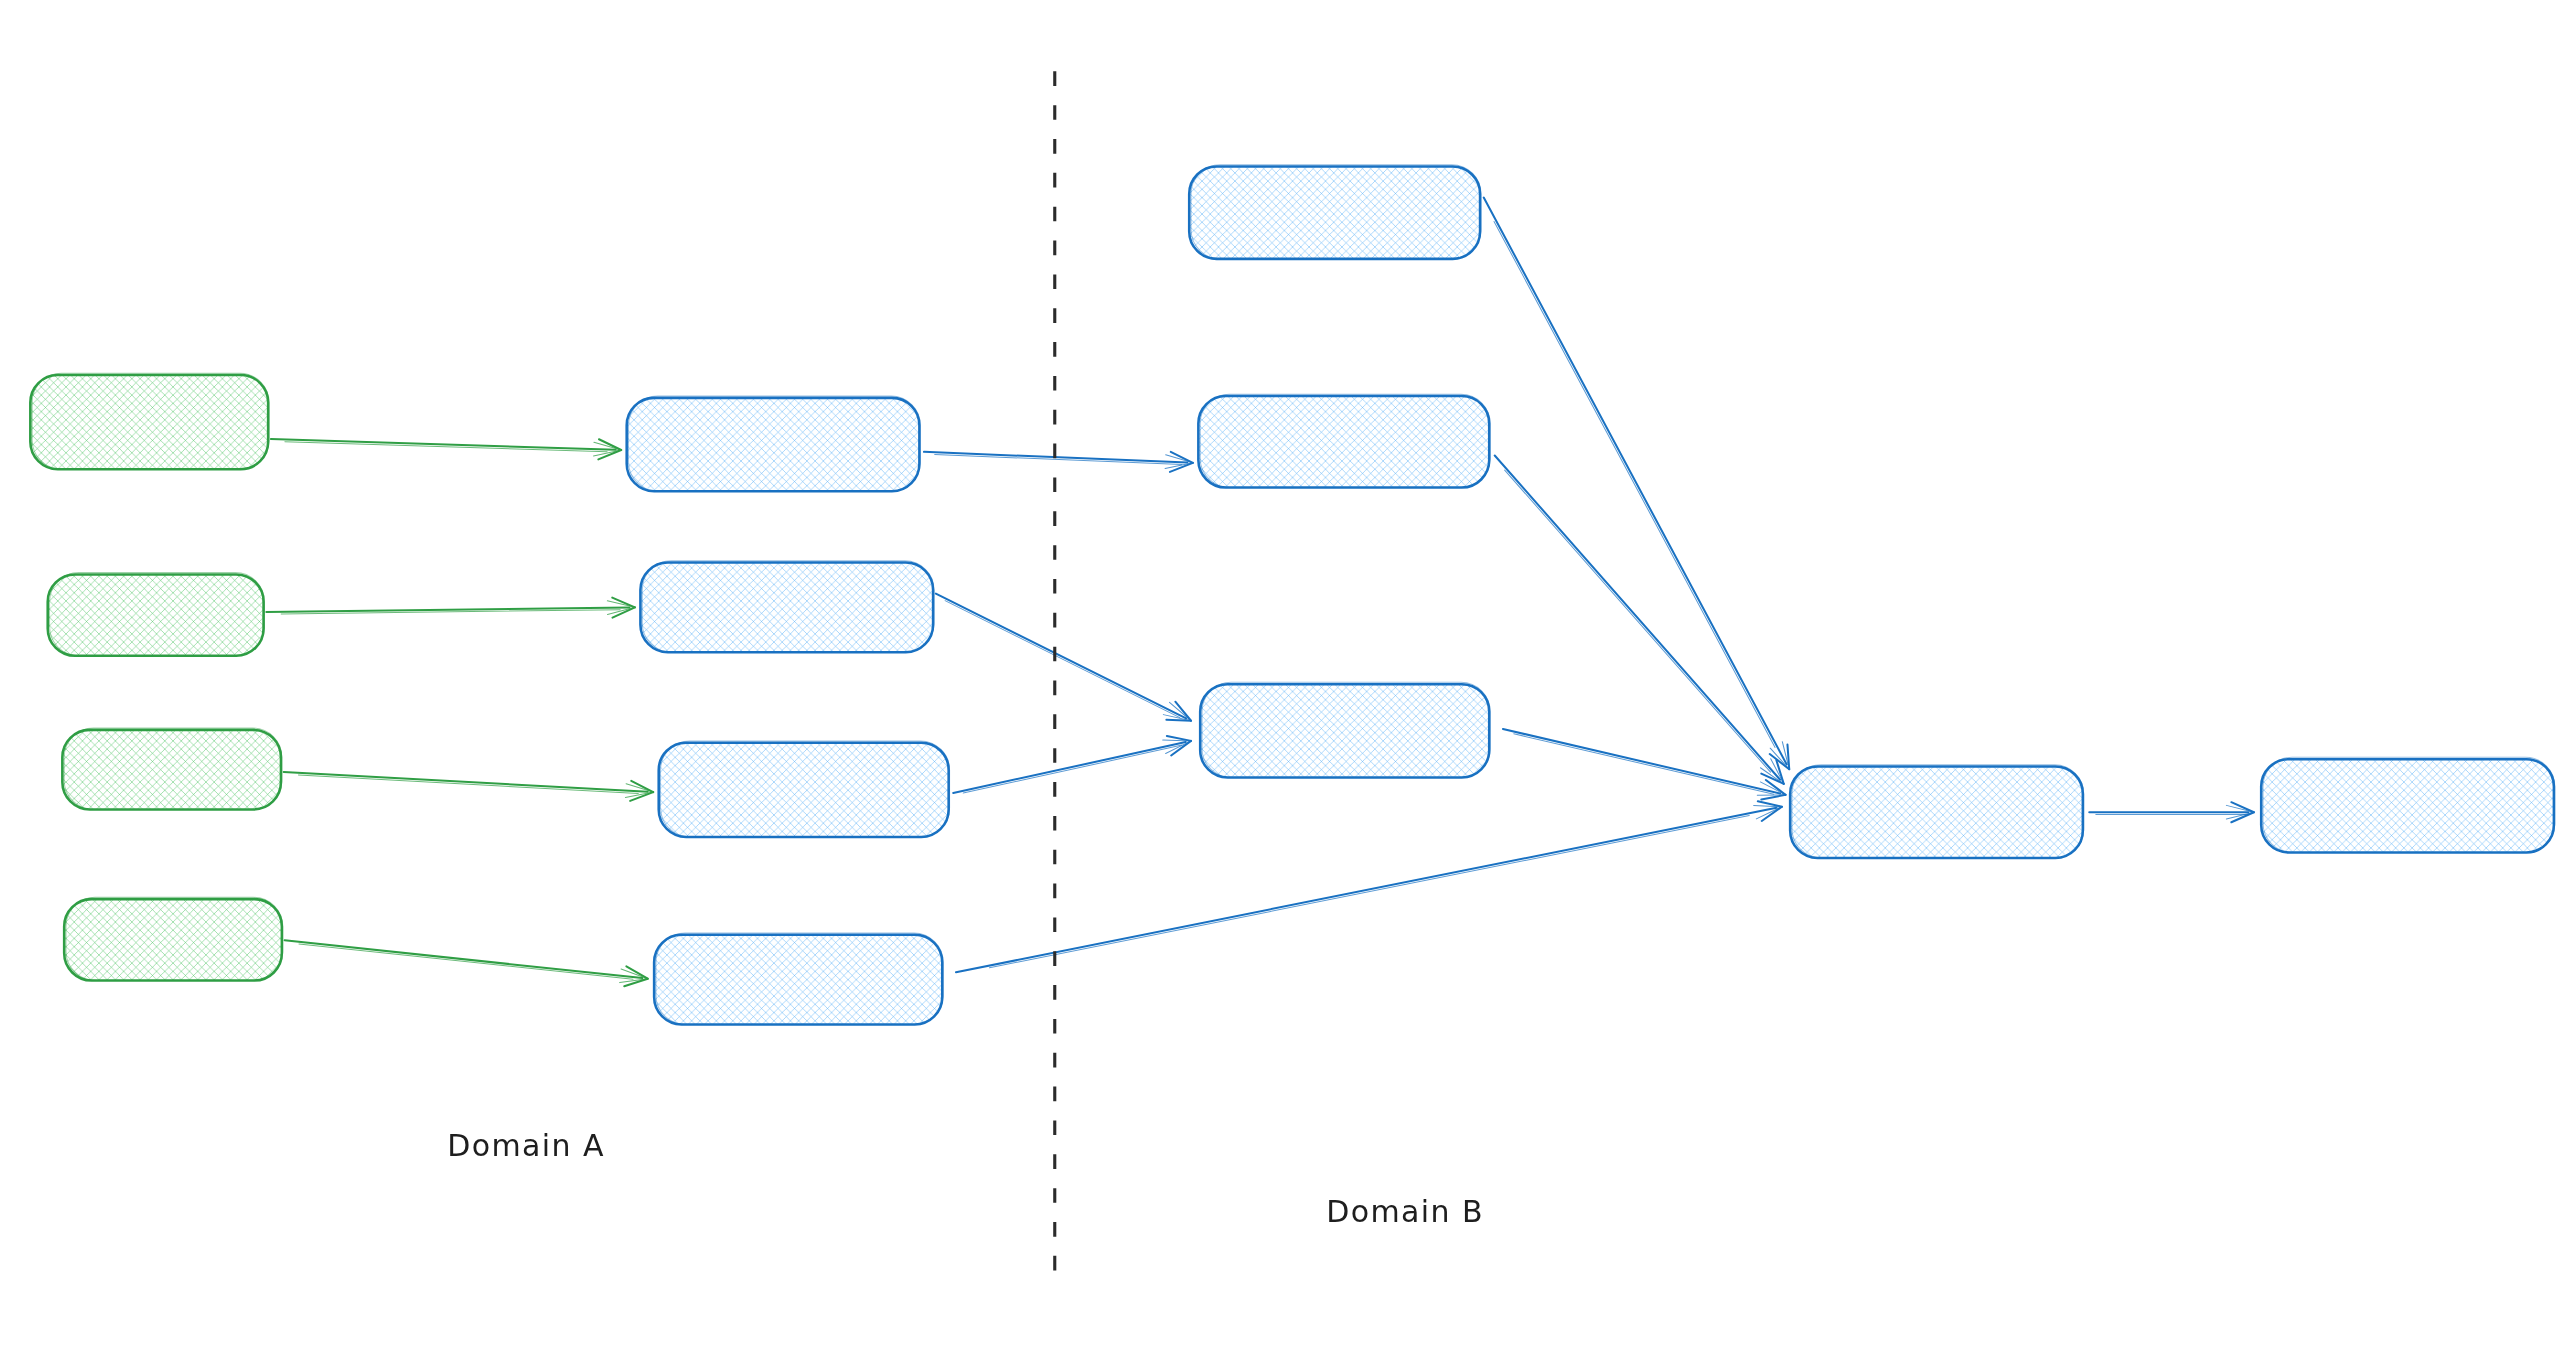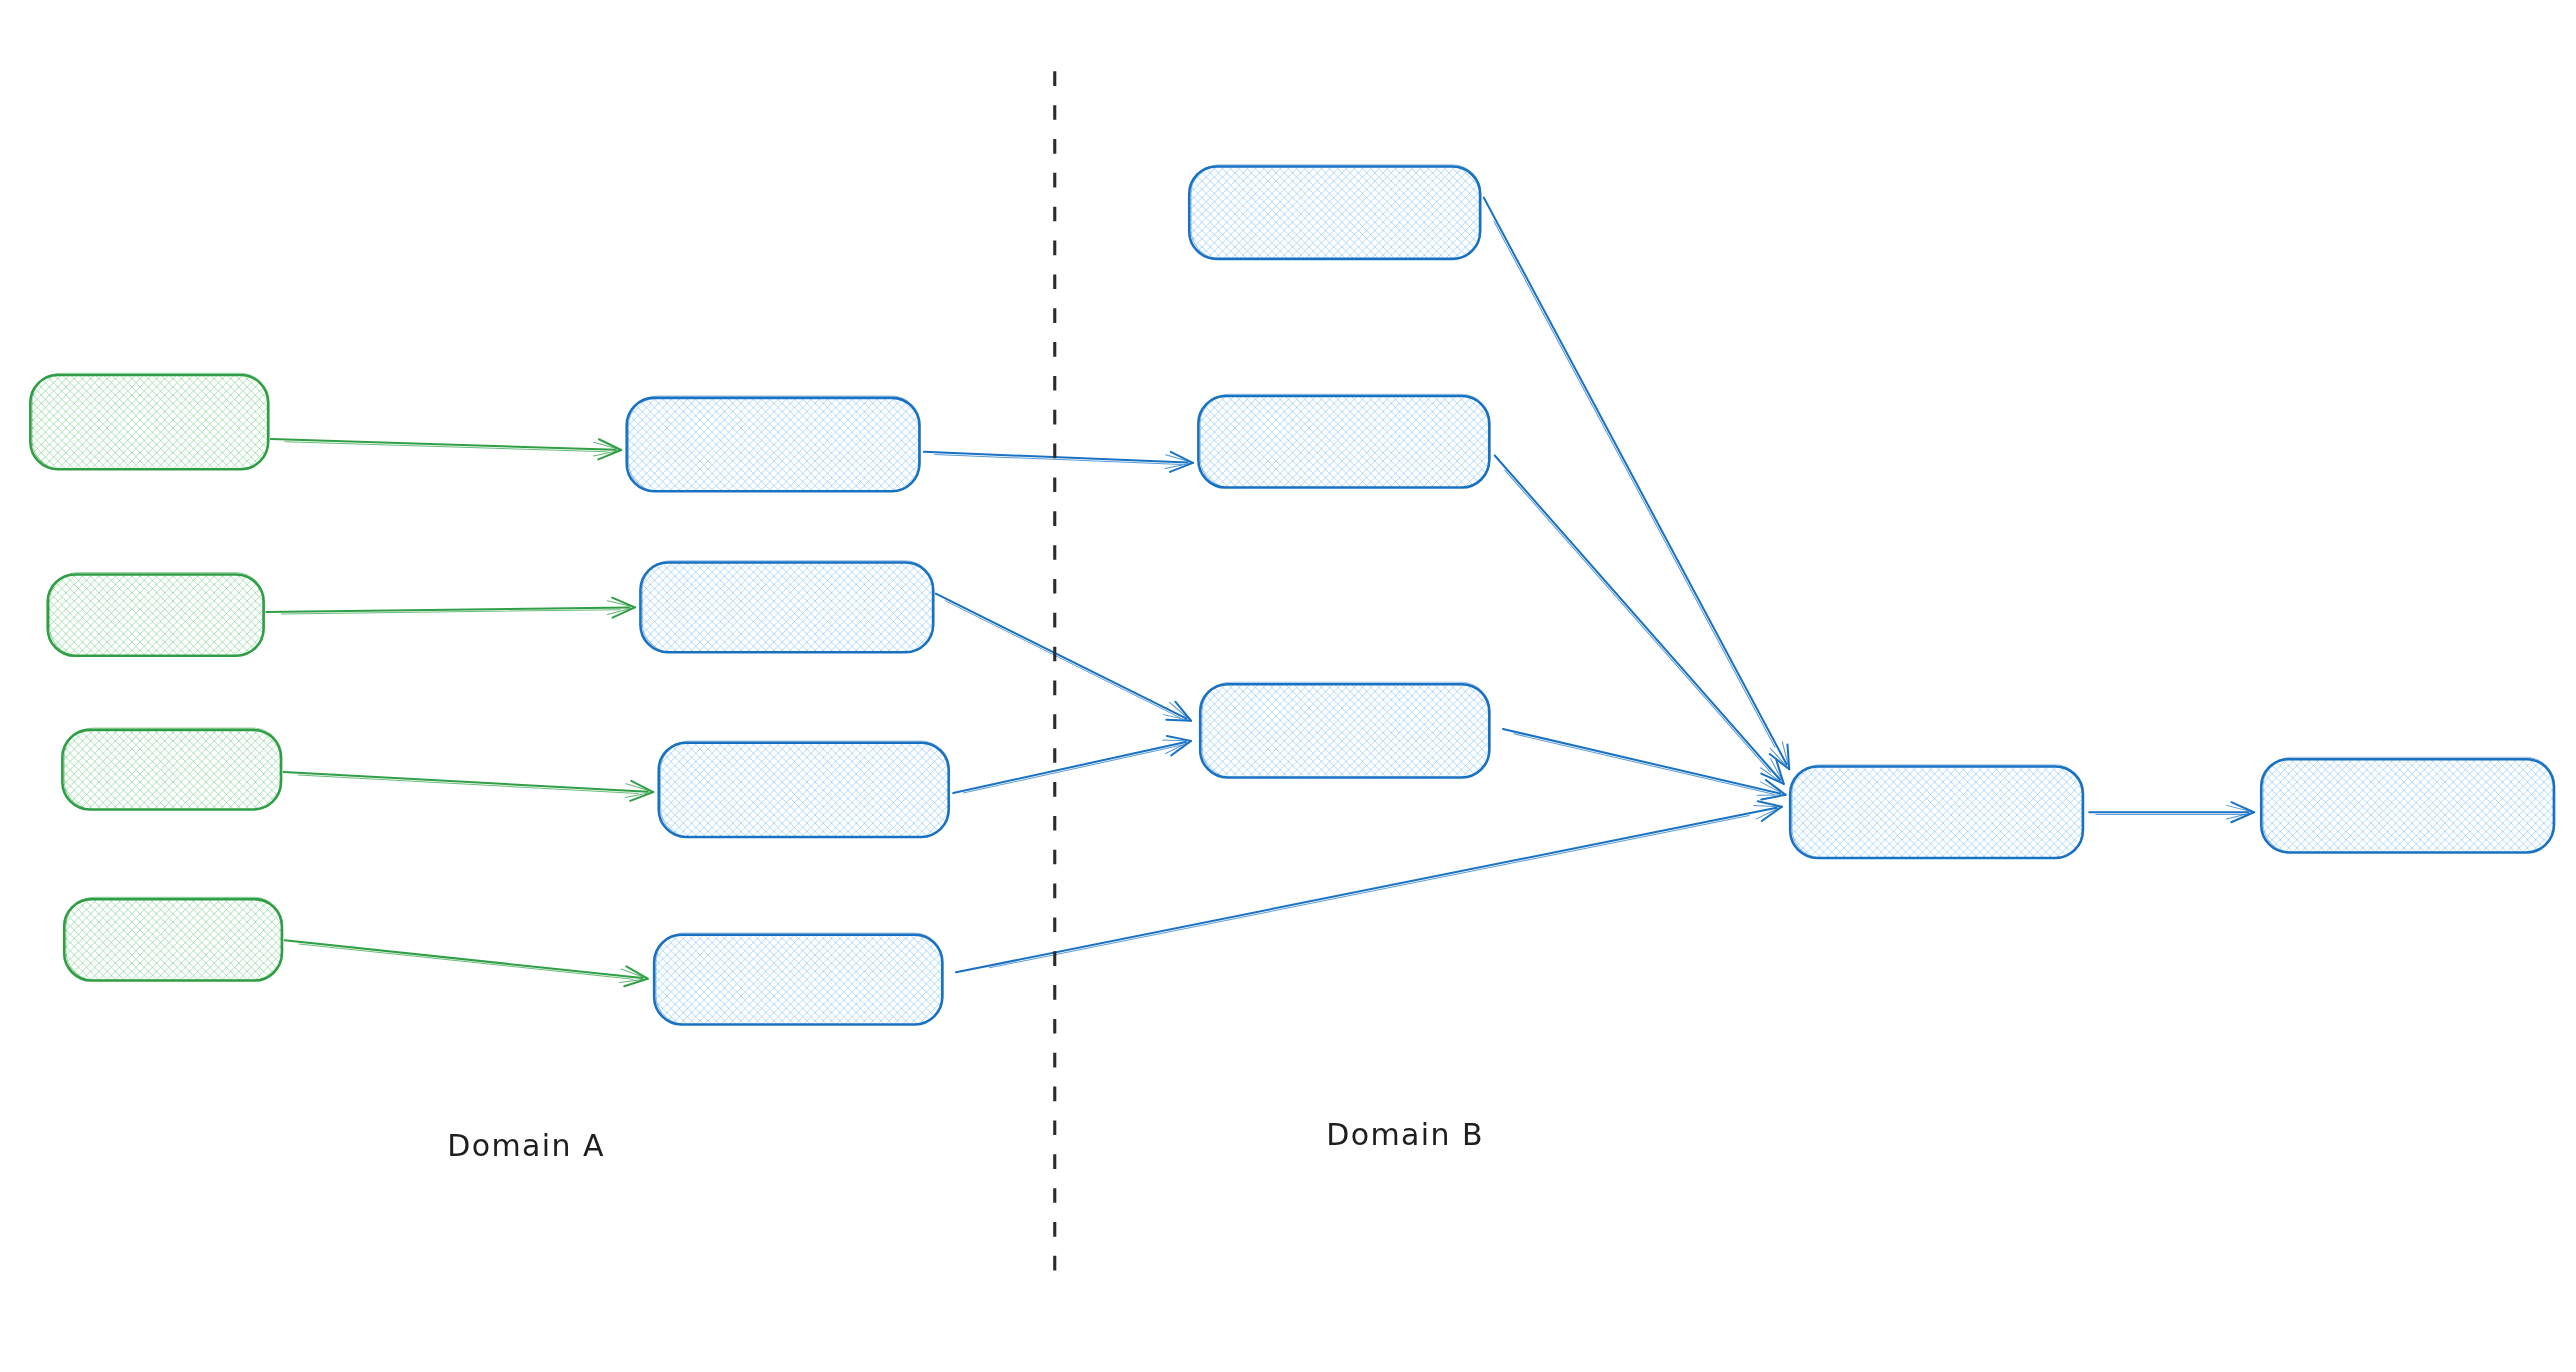"Domain B" .label-b { top: 1134px -> 1211px }
